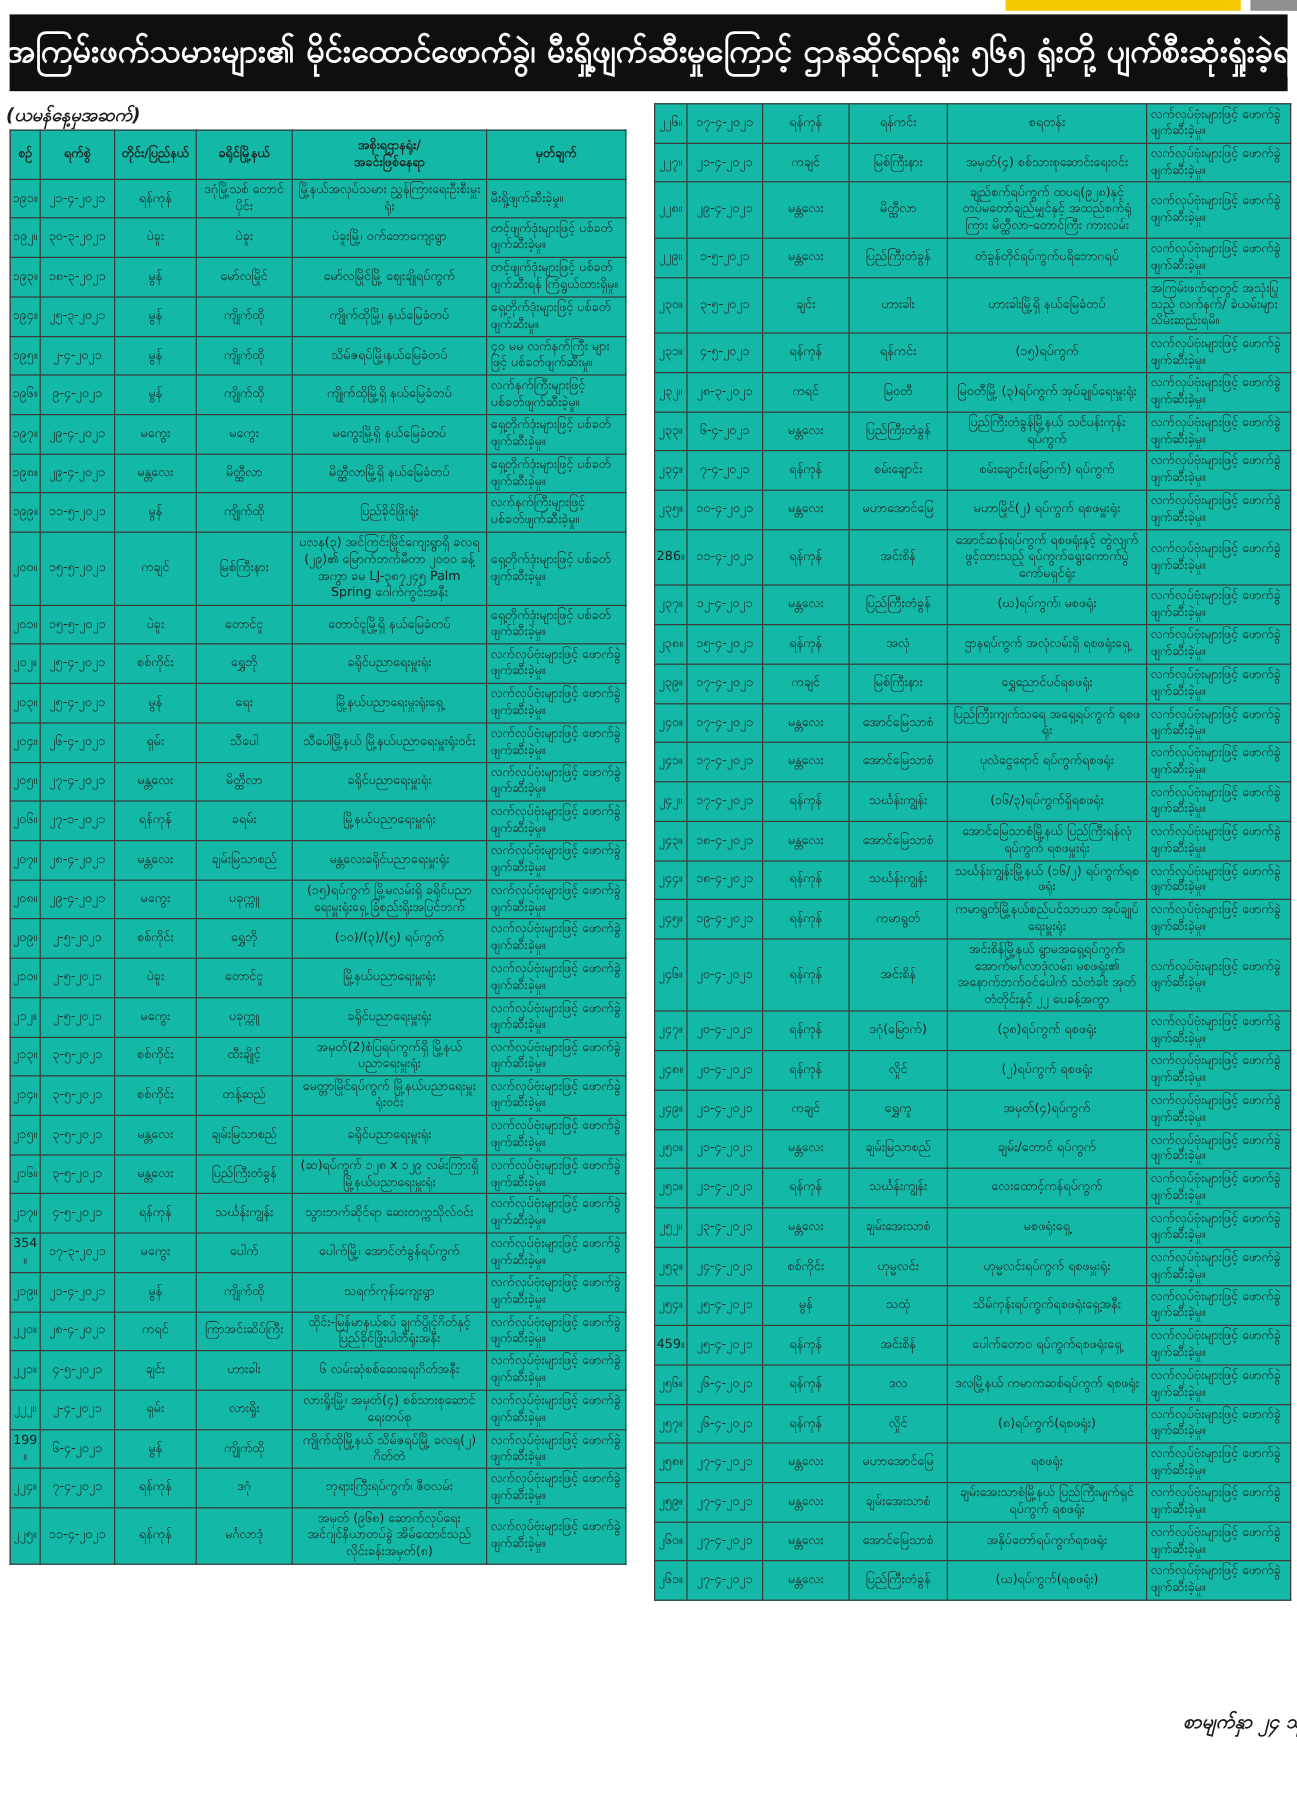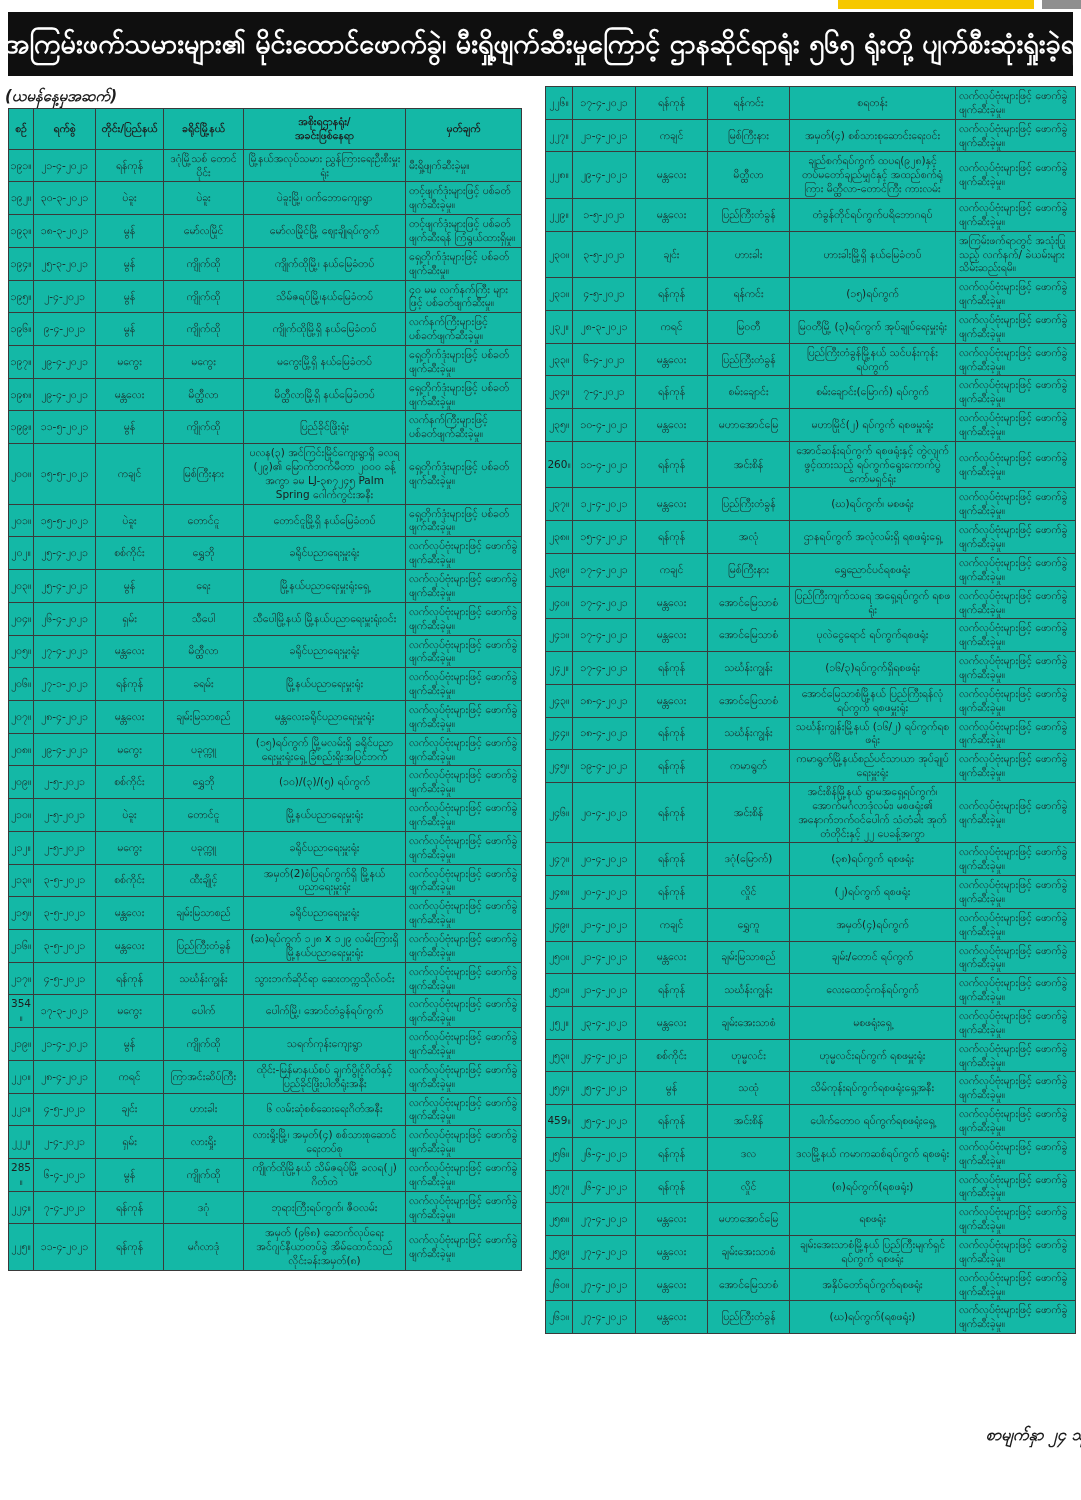"260။" td.c0 { text: 260 -> 286 }
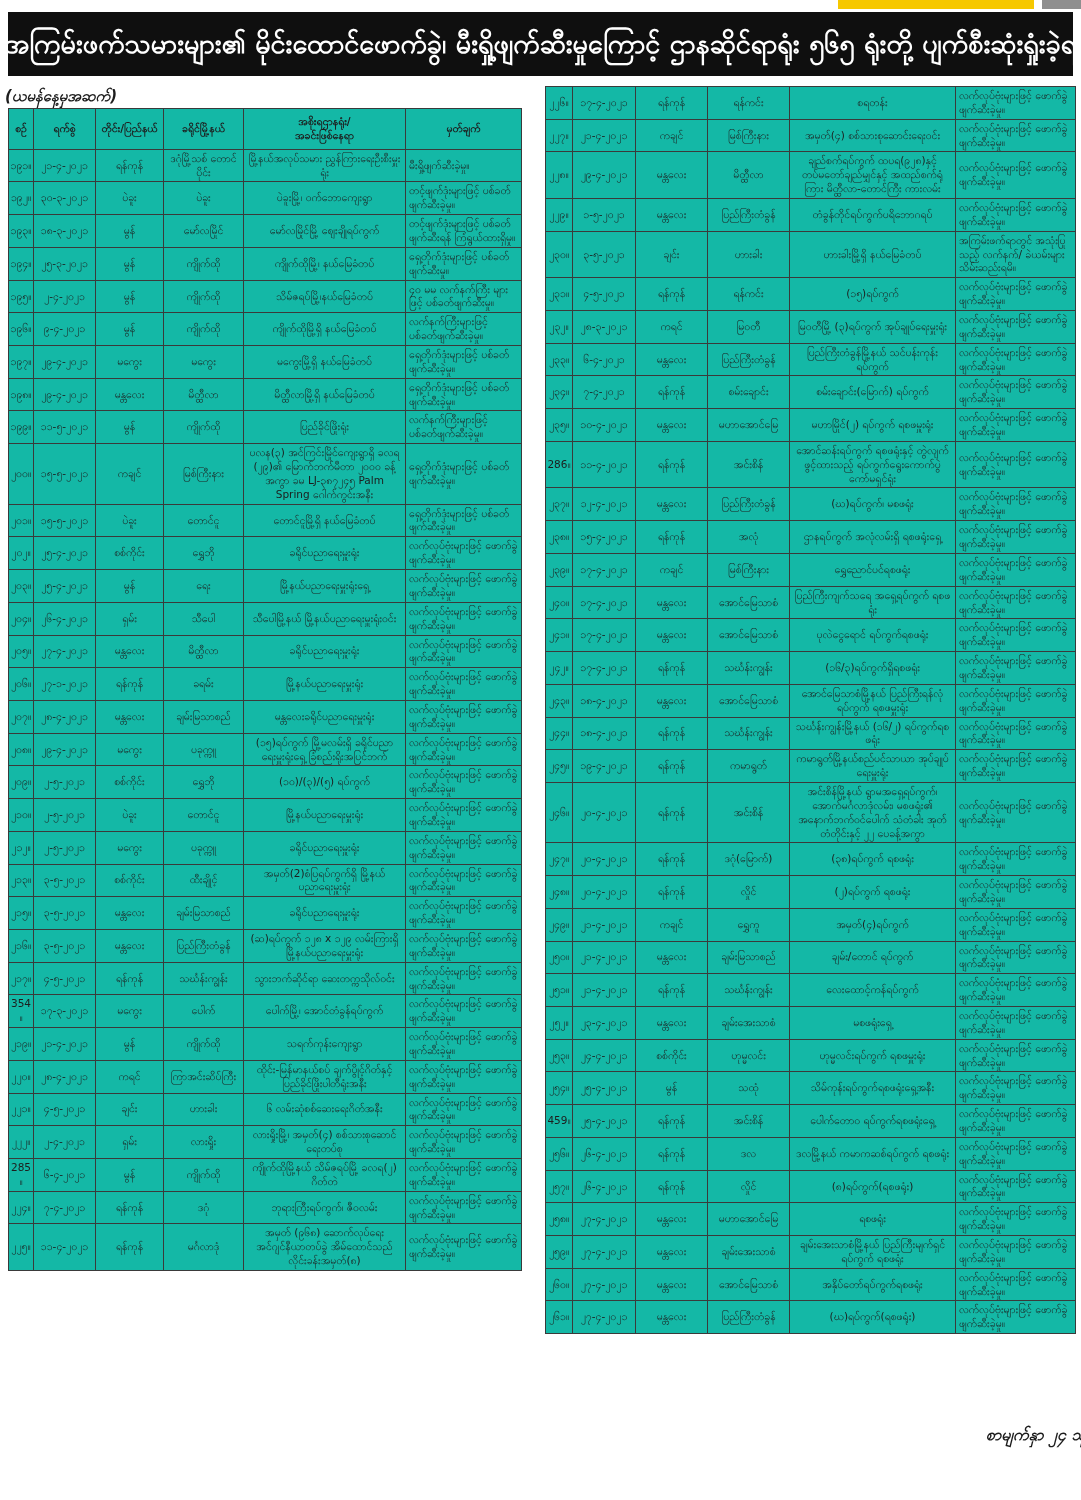"၂၁၄။" tr { html: none -> <tr> <td>၂၁၄။</td> <td>၃-၅-၂၀၂၁</td> <td>စစ်ကိုင်း</td> <td>တန့်ဆည်</td> <td>မေတ္တာမြိုင်ရပ်ကွက် မြို့နယ်ပညာရေးမှူး ရုံးဝင်း</td> <td>လက်လုပ်ဗုံးများဖြင့် ဖောက်ခွဲဖျက်ဆီးခဲ့မှု။</td> </tr> }
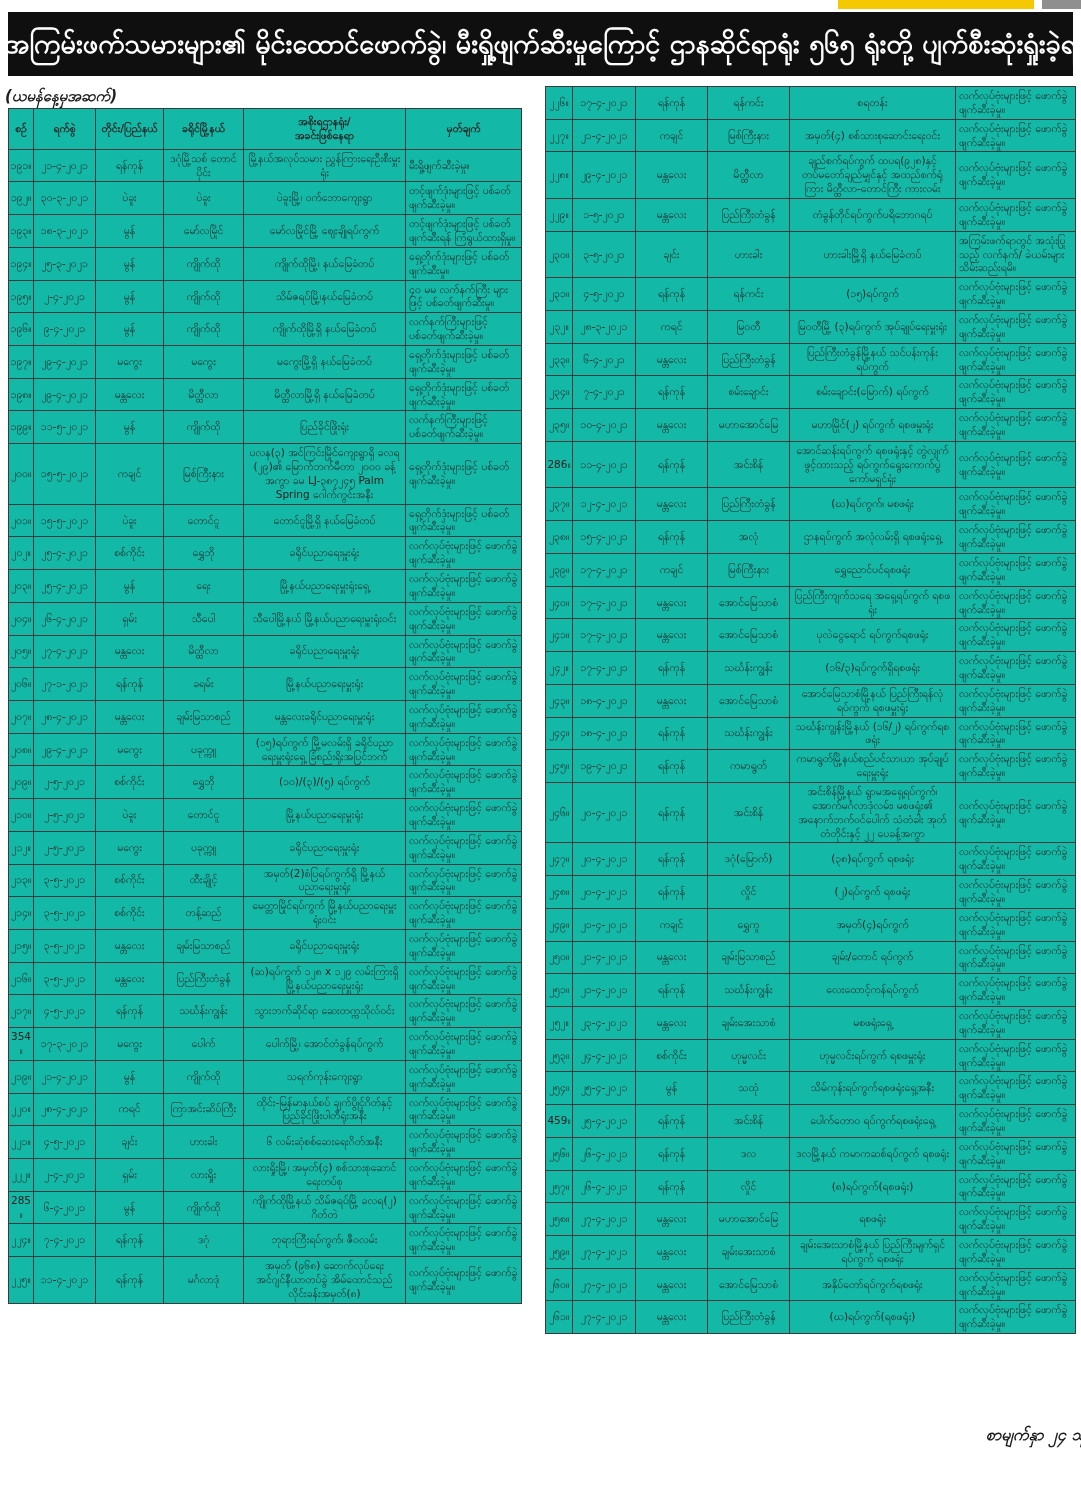"285။" td.c0 { text: 285 -> 199 }
